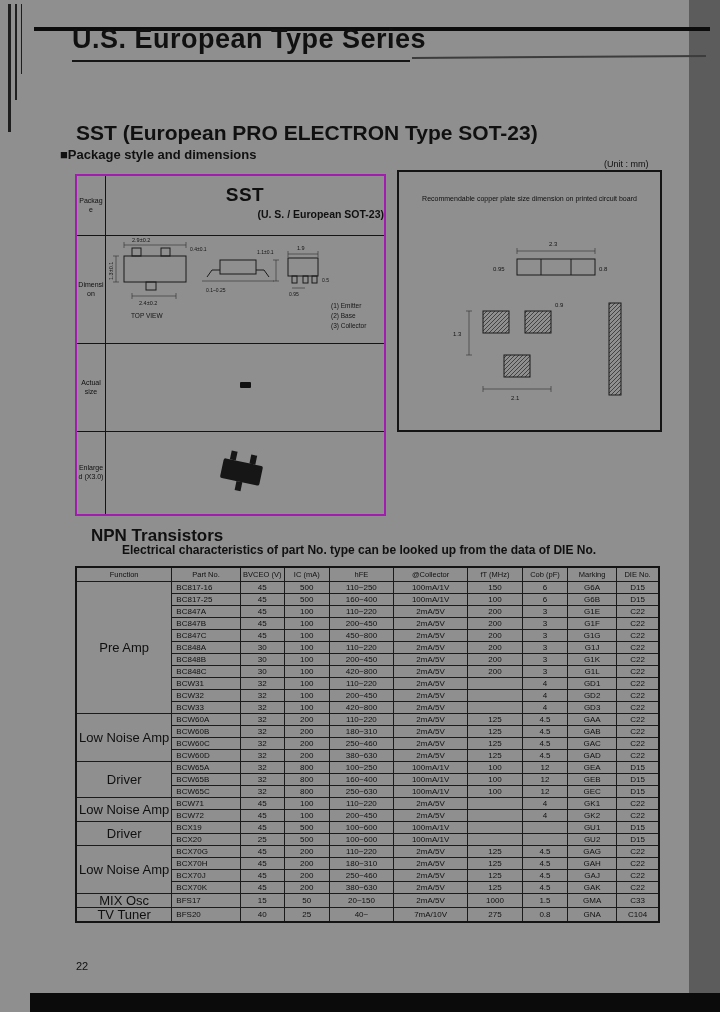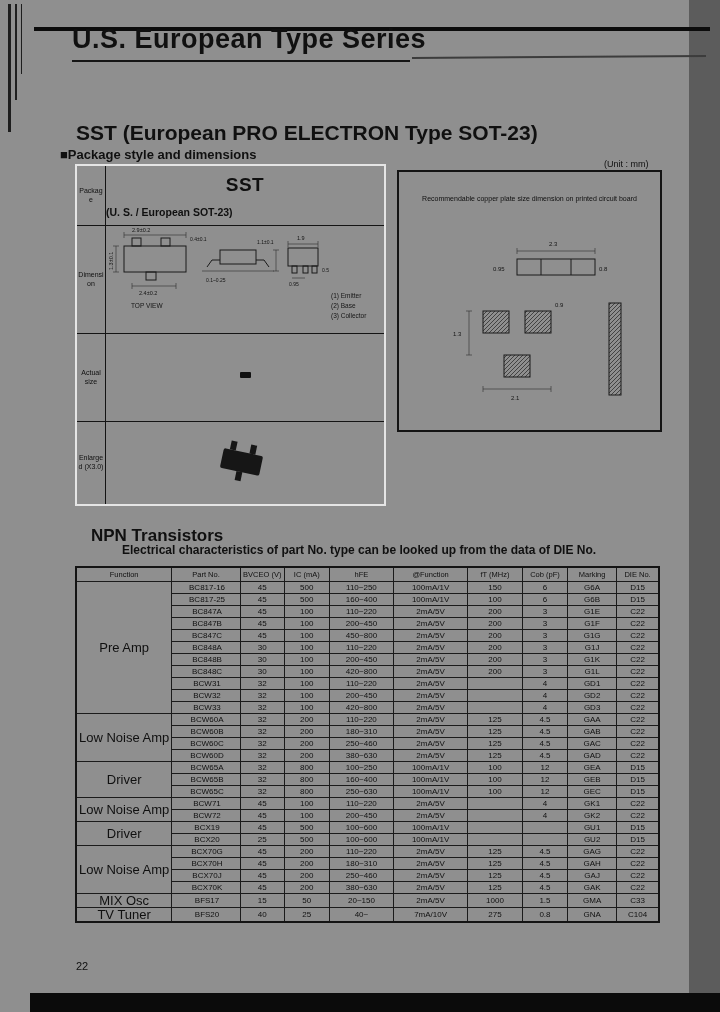"SST" .package-panel { border: 2px solid #e5e5e5 -> 2px solid #a21caf; top: 164px -> 174px }
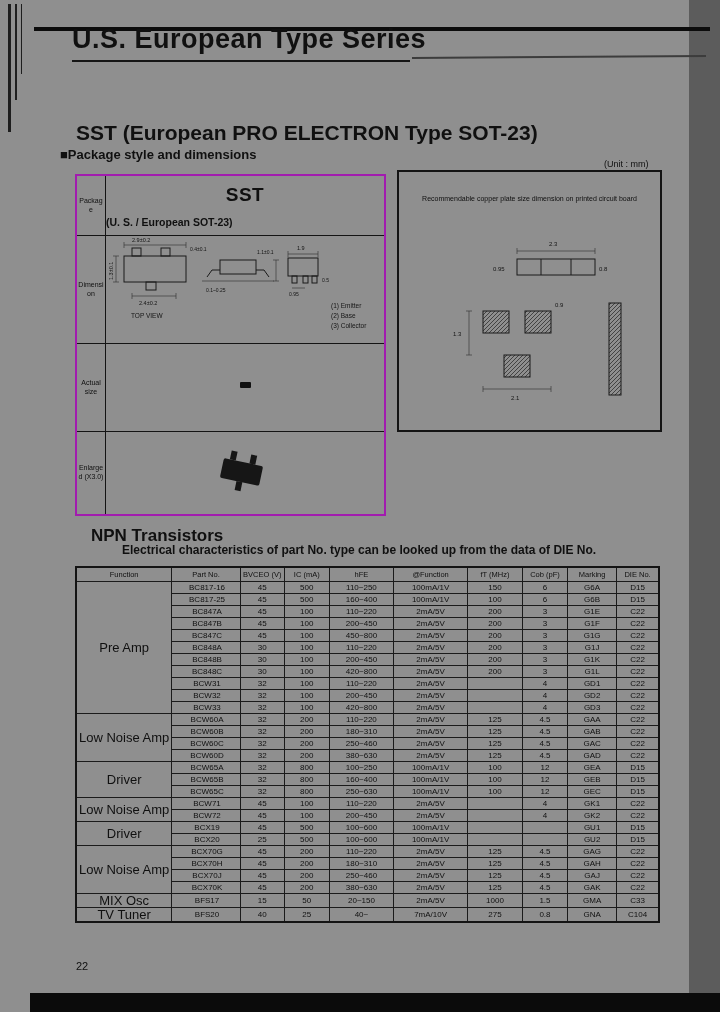"(U. S. / European SOT-23)" .sst-name-sub { margin-top: 10px -> 2px; text-align: left -> right }
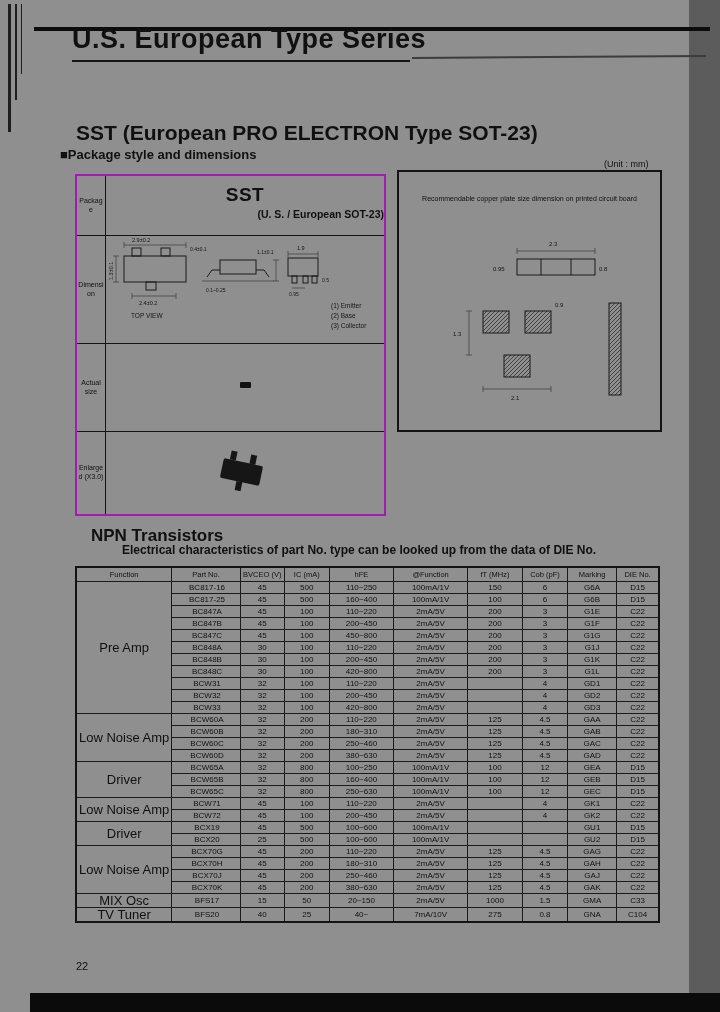"@Function" th { text: @Function -> @Collector }
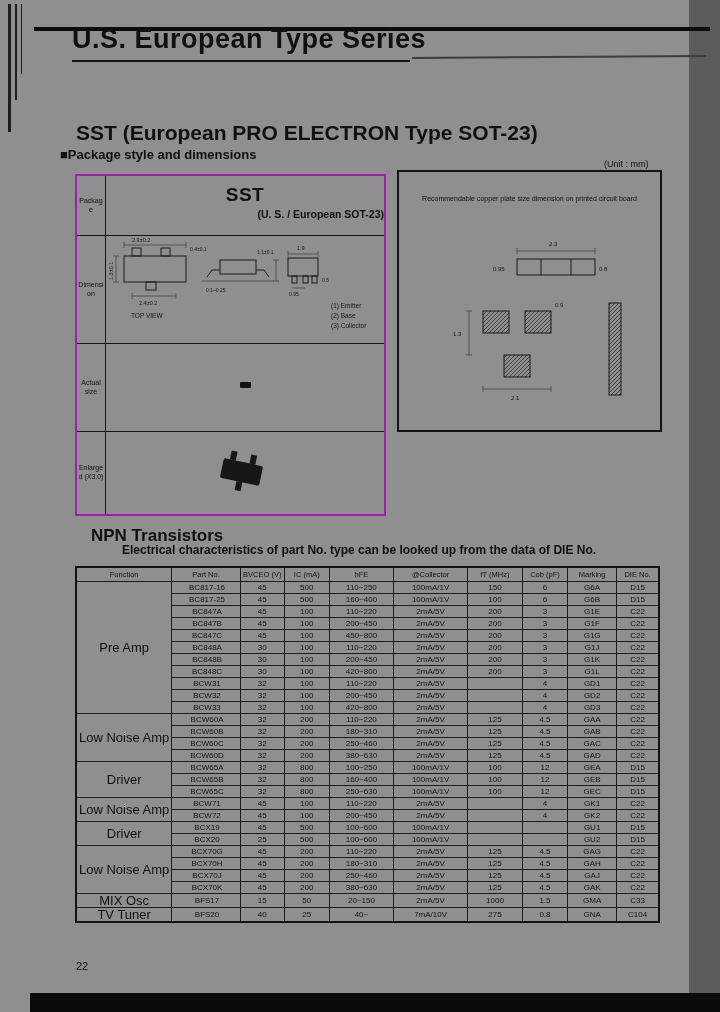"BC817-16" #npn-table td.part { text-align: center -> left }
